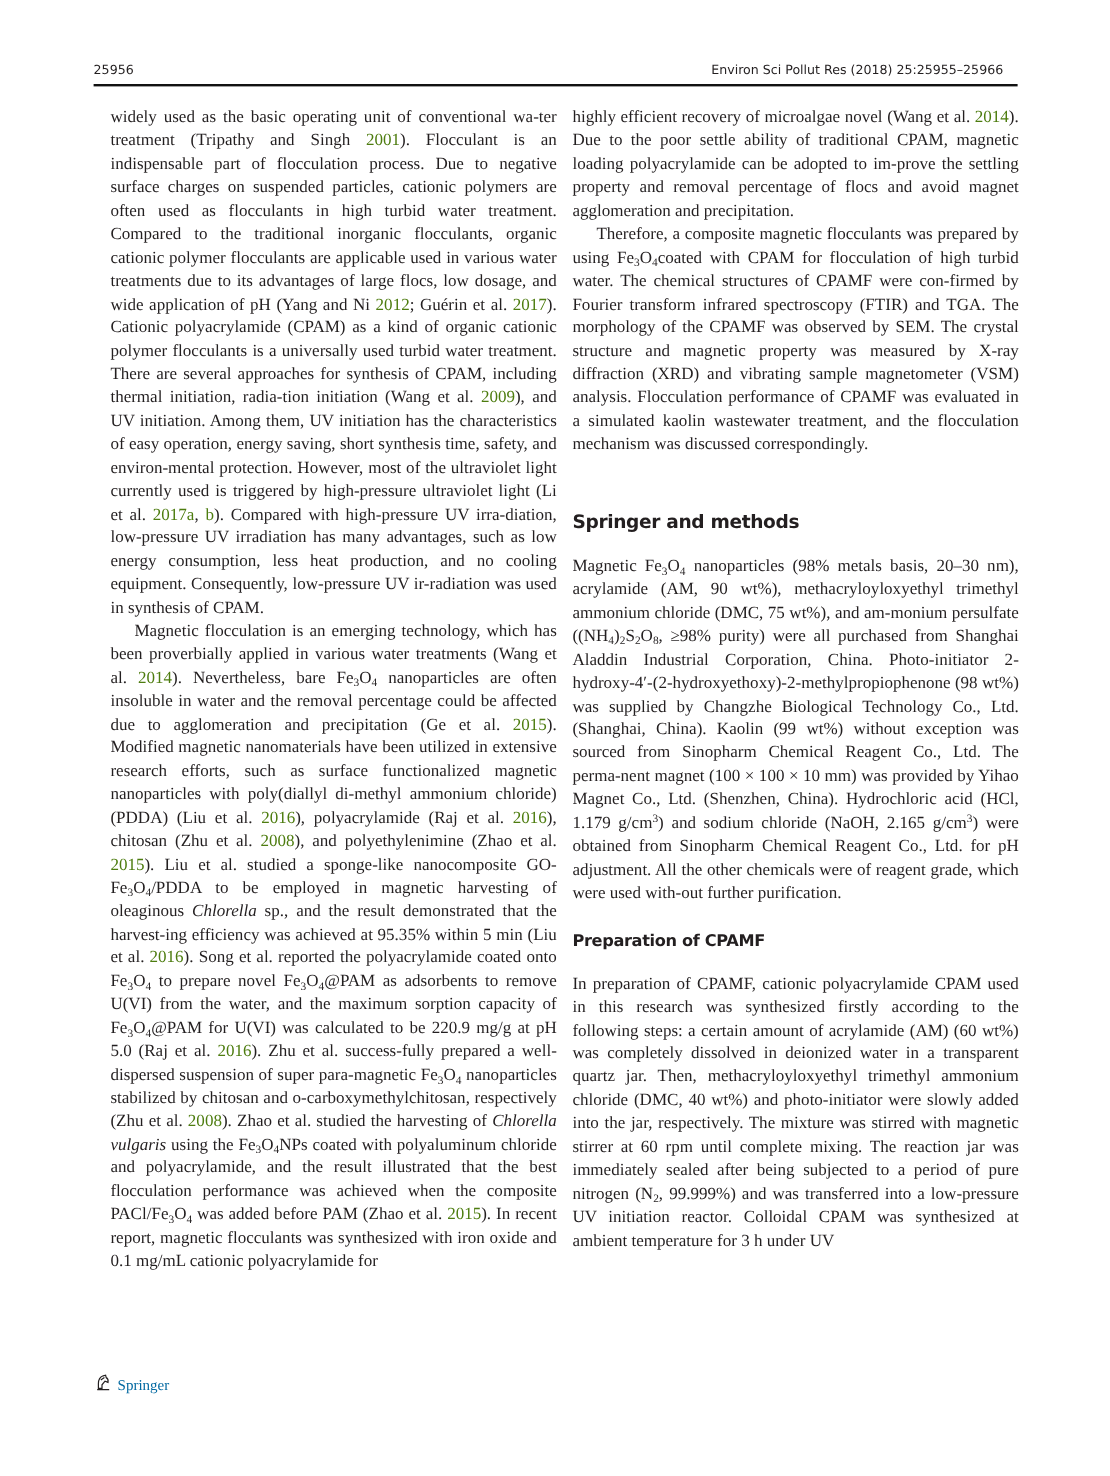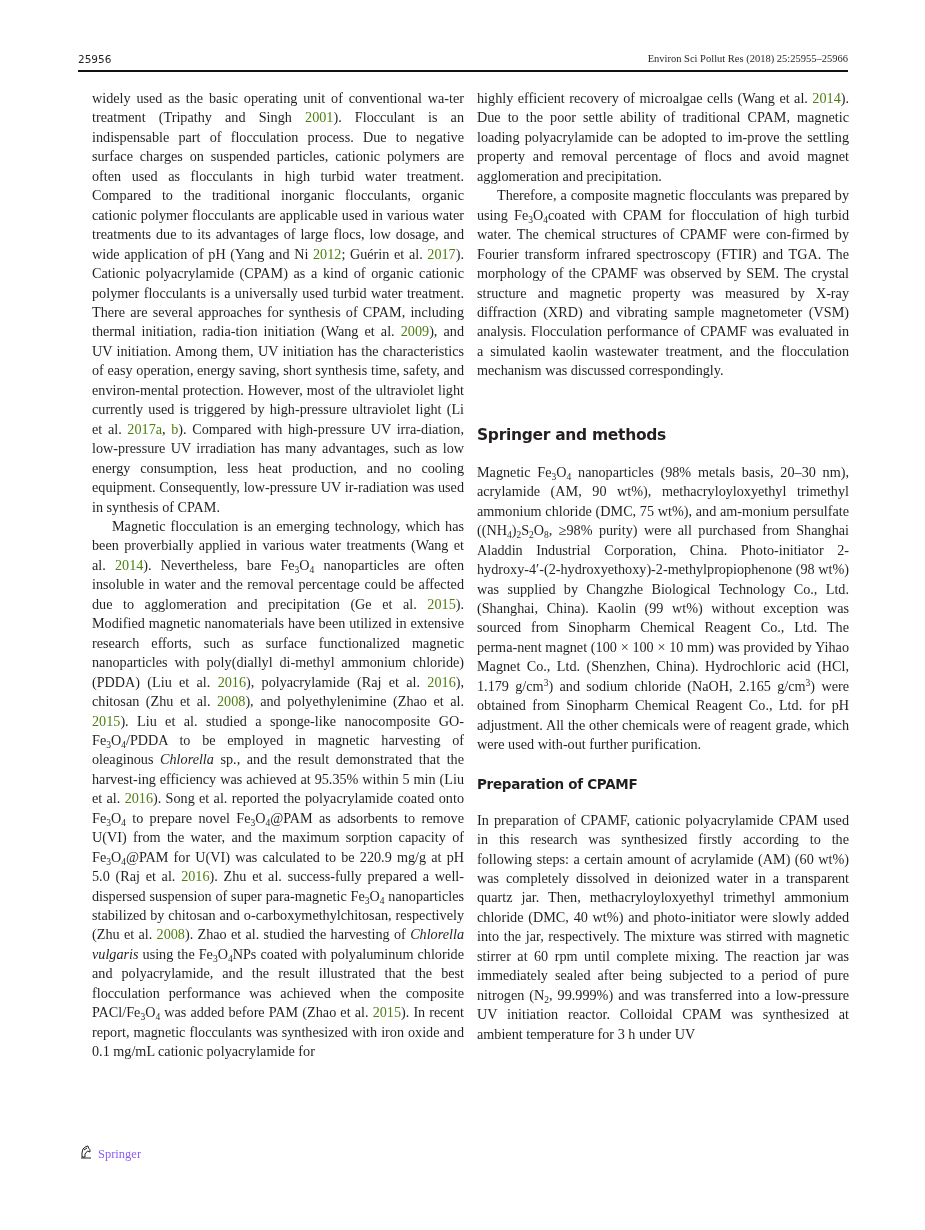"Environ Sci Pollut Res (2018)" .running-head .right { font-family: Liberation Serif, serif -> none; right: 0 -> 12px }
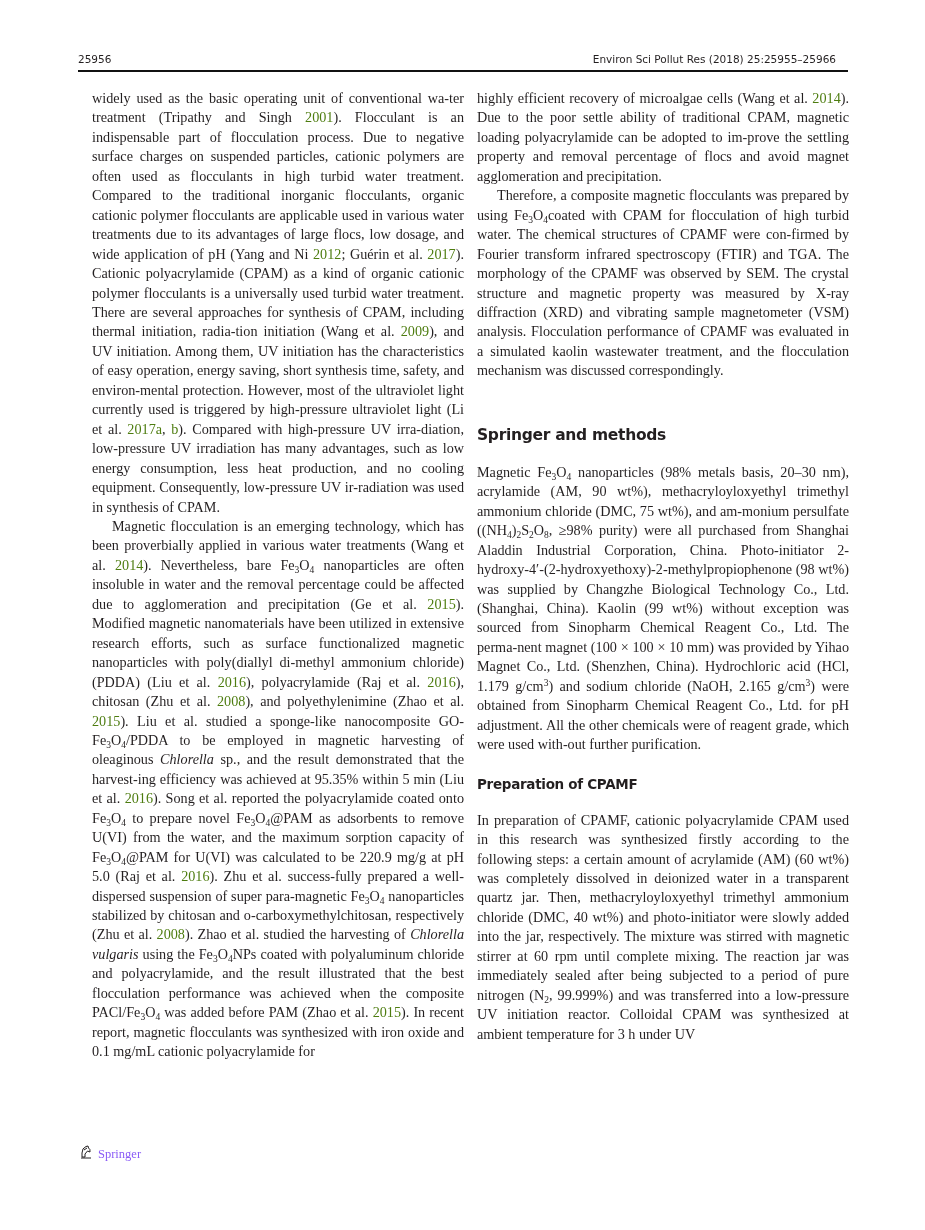"highly efficient recovery of microalgae" span { text: cells -> novel }
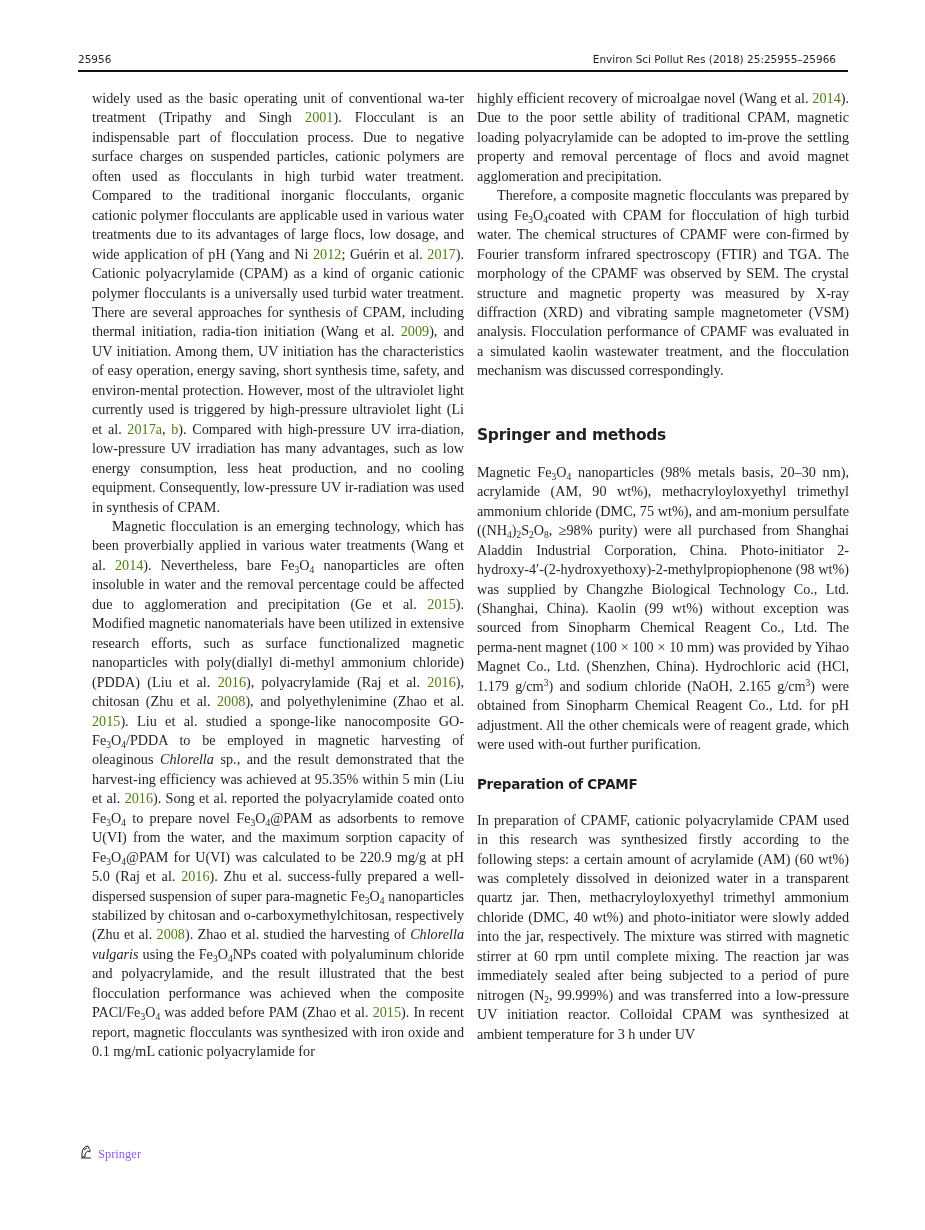"Springer" .footer { color: #8b5cf6 -> #0369a1 }
